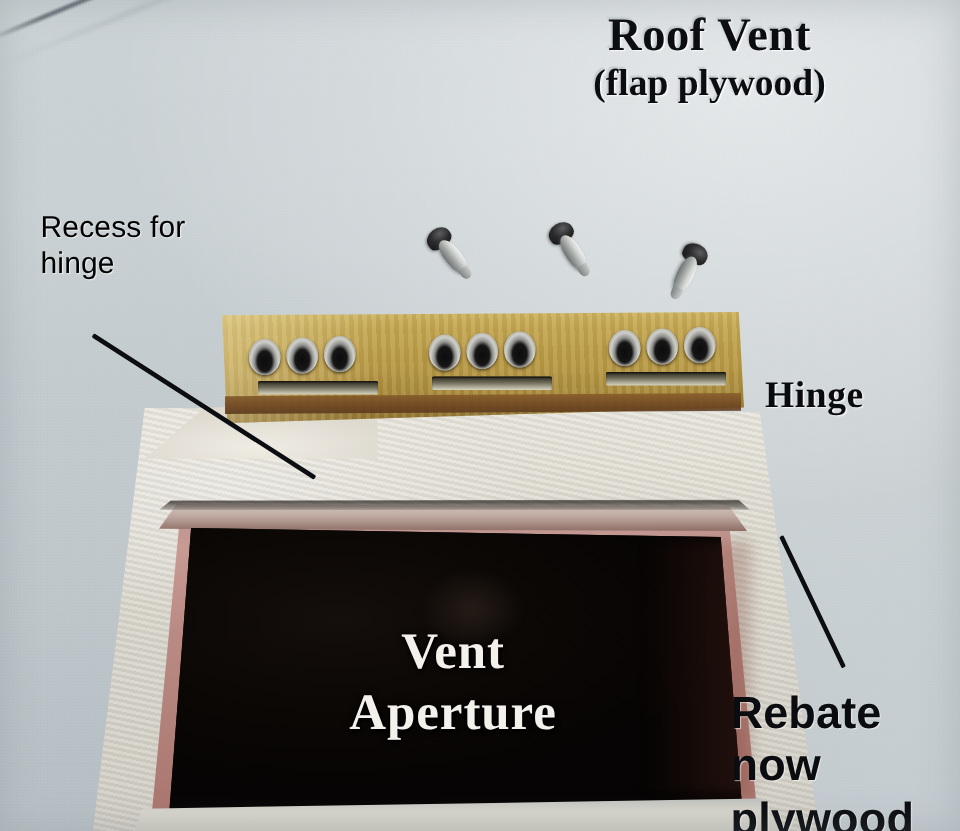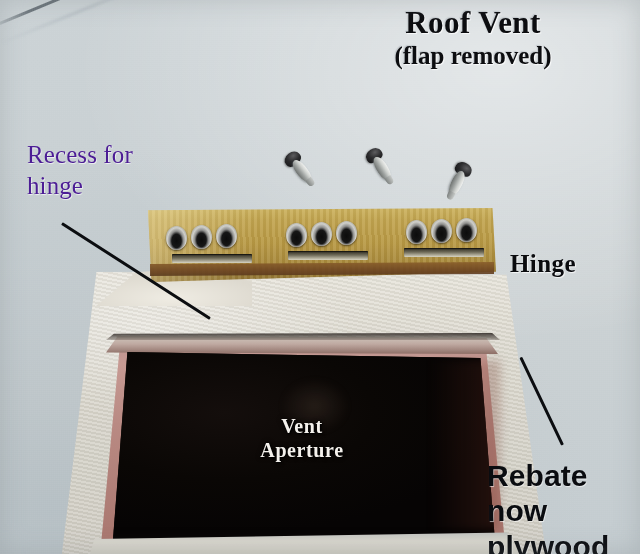"(flap removed)" div.title-sub { text: removed -> plywood }
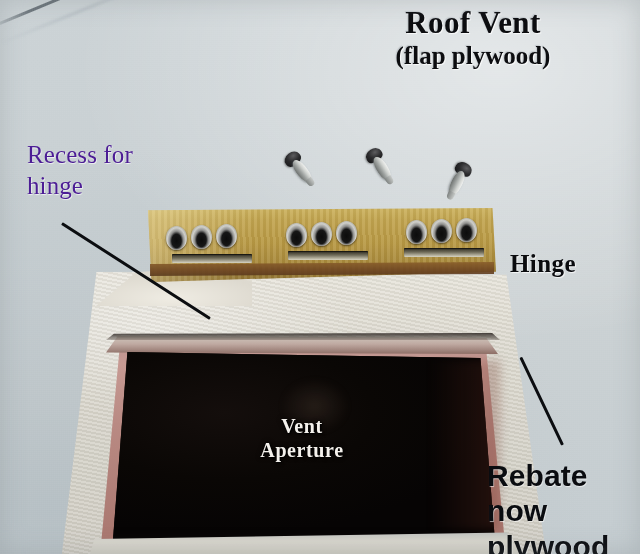"Recess for" .label-sans { color: #4c1d95 -> #000000; font-family: Liberation Serif, serif -> Liberation Sans, sans-serif; font-size: 25px -> 20px }
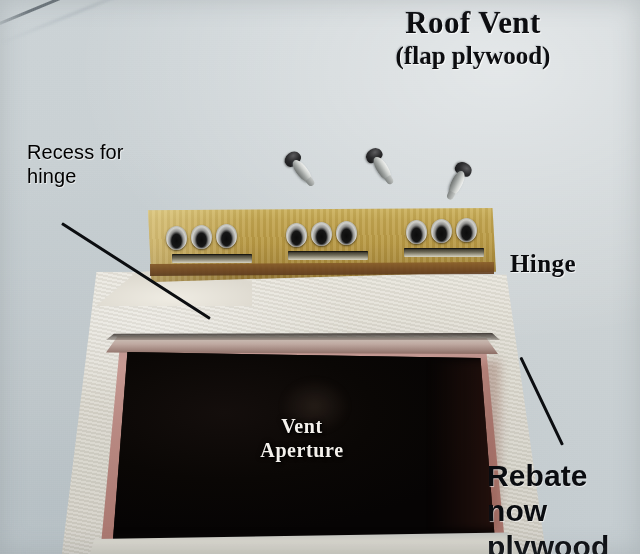"Vent" .label-white-serif { font-size: 20px -> 34px }
